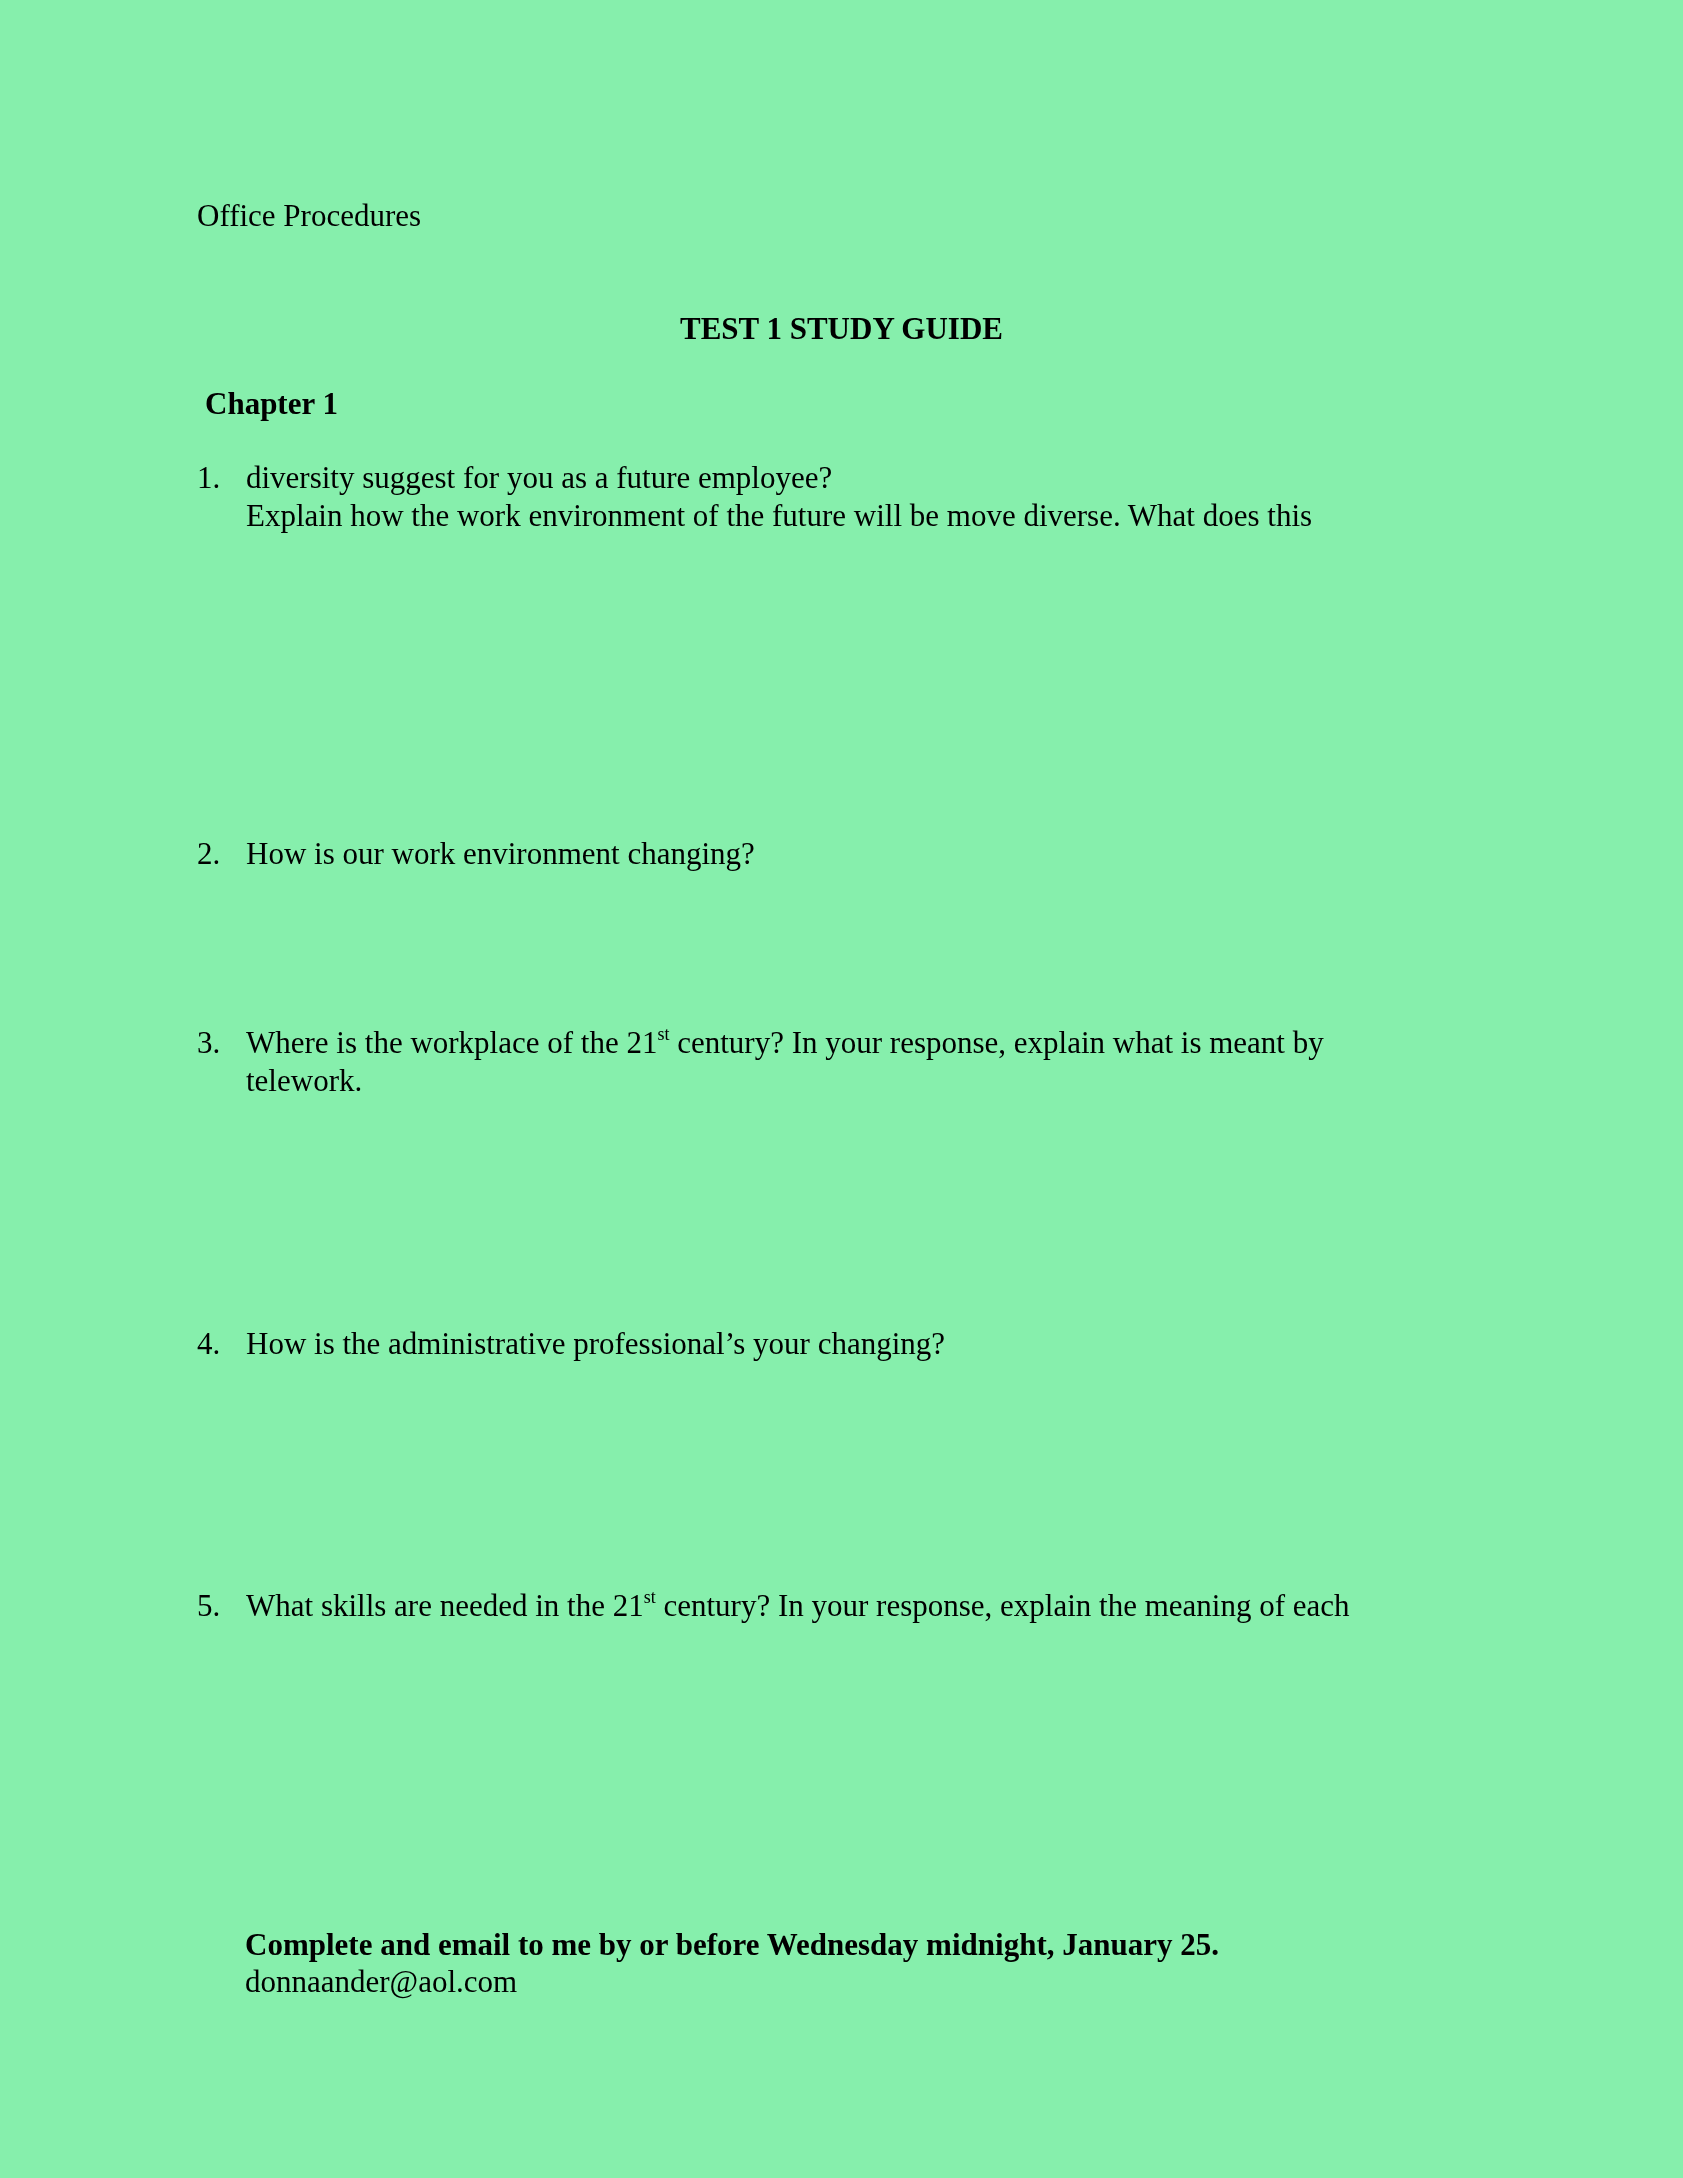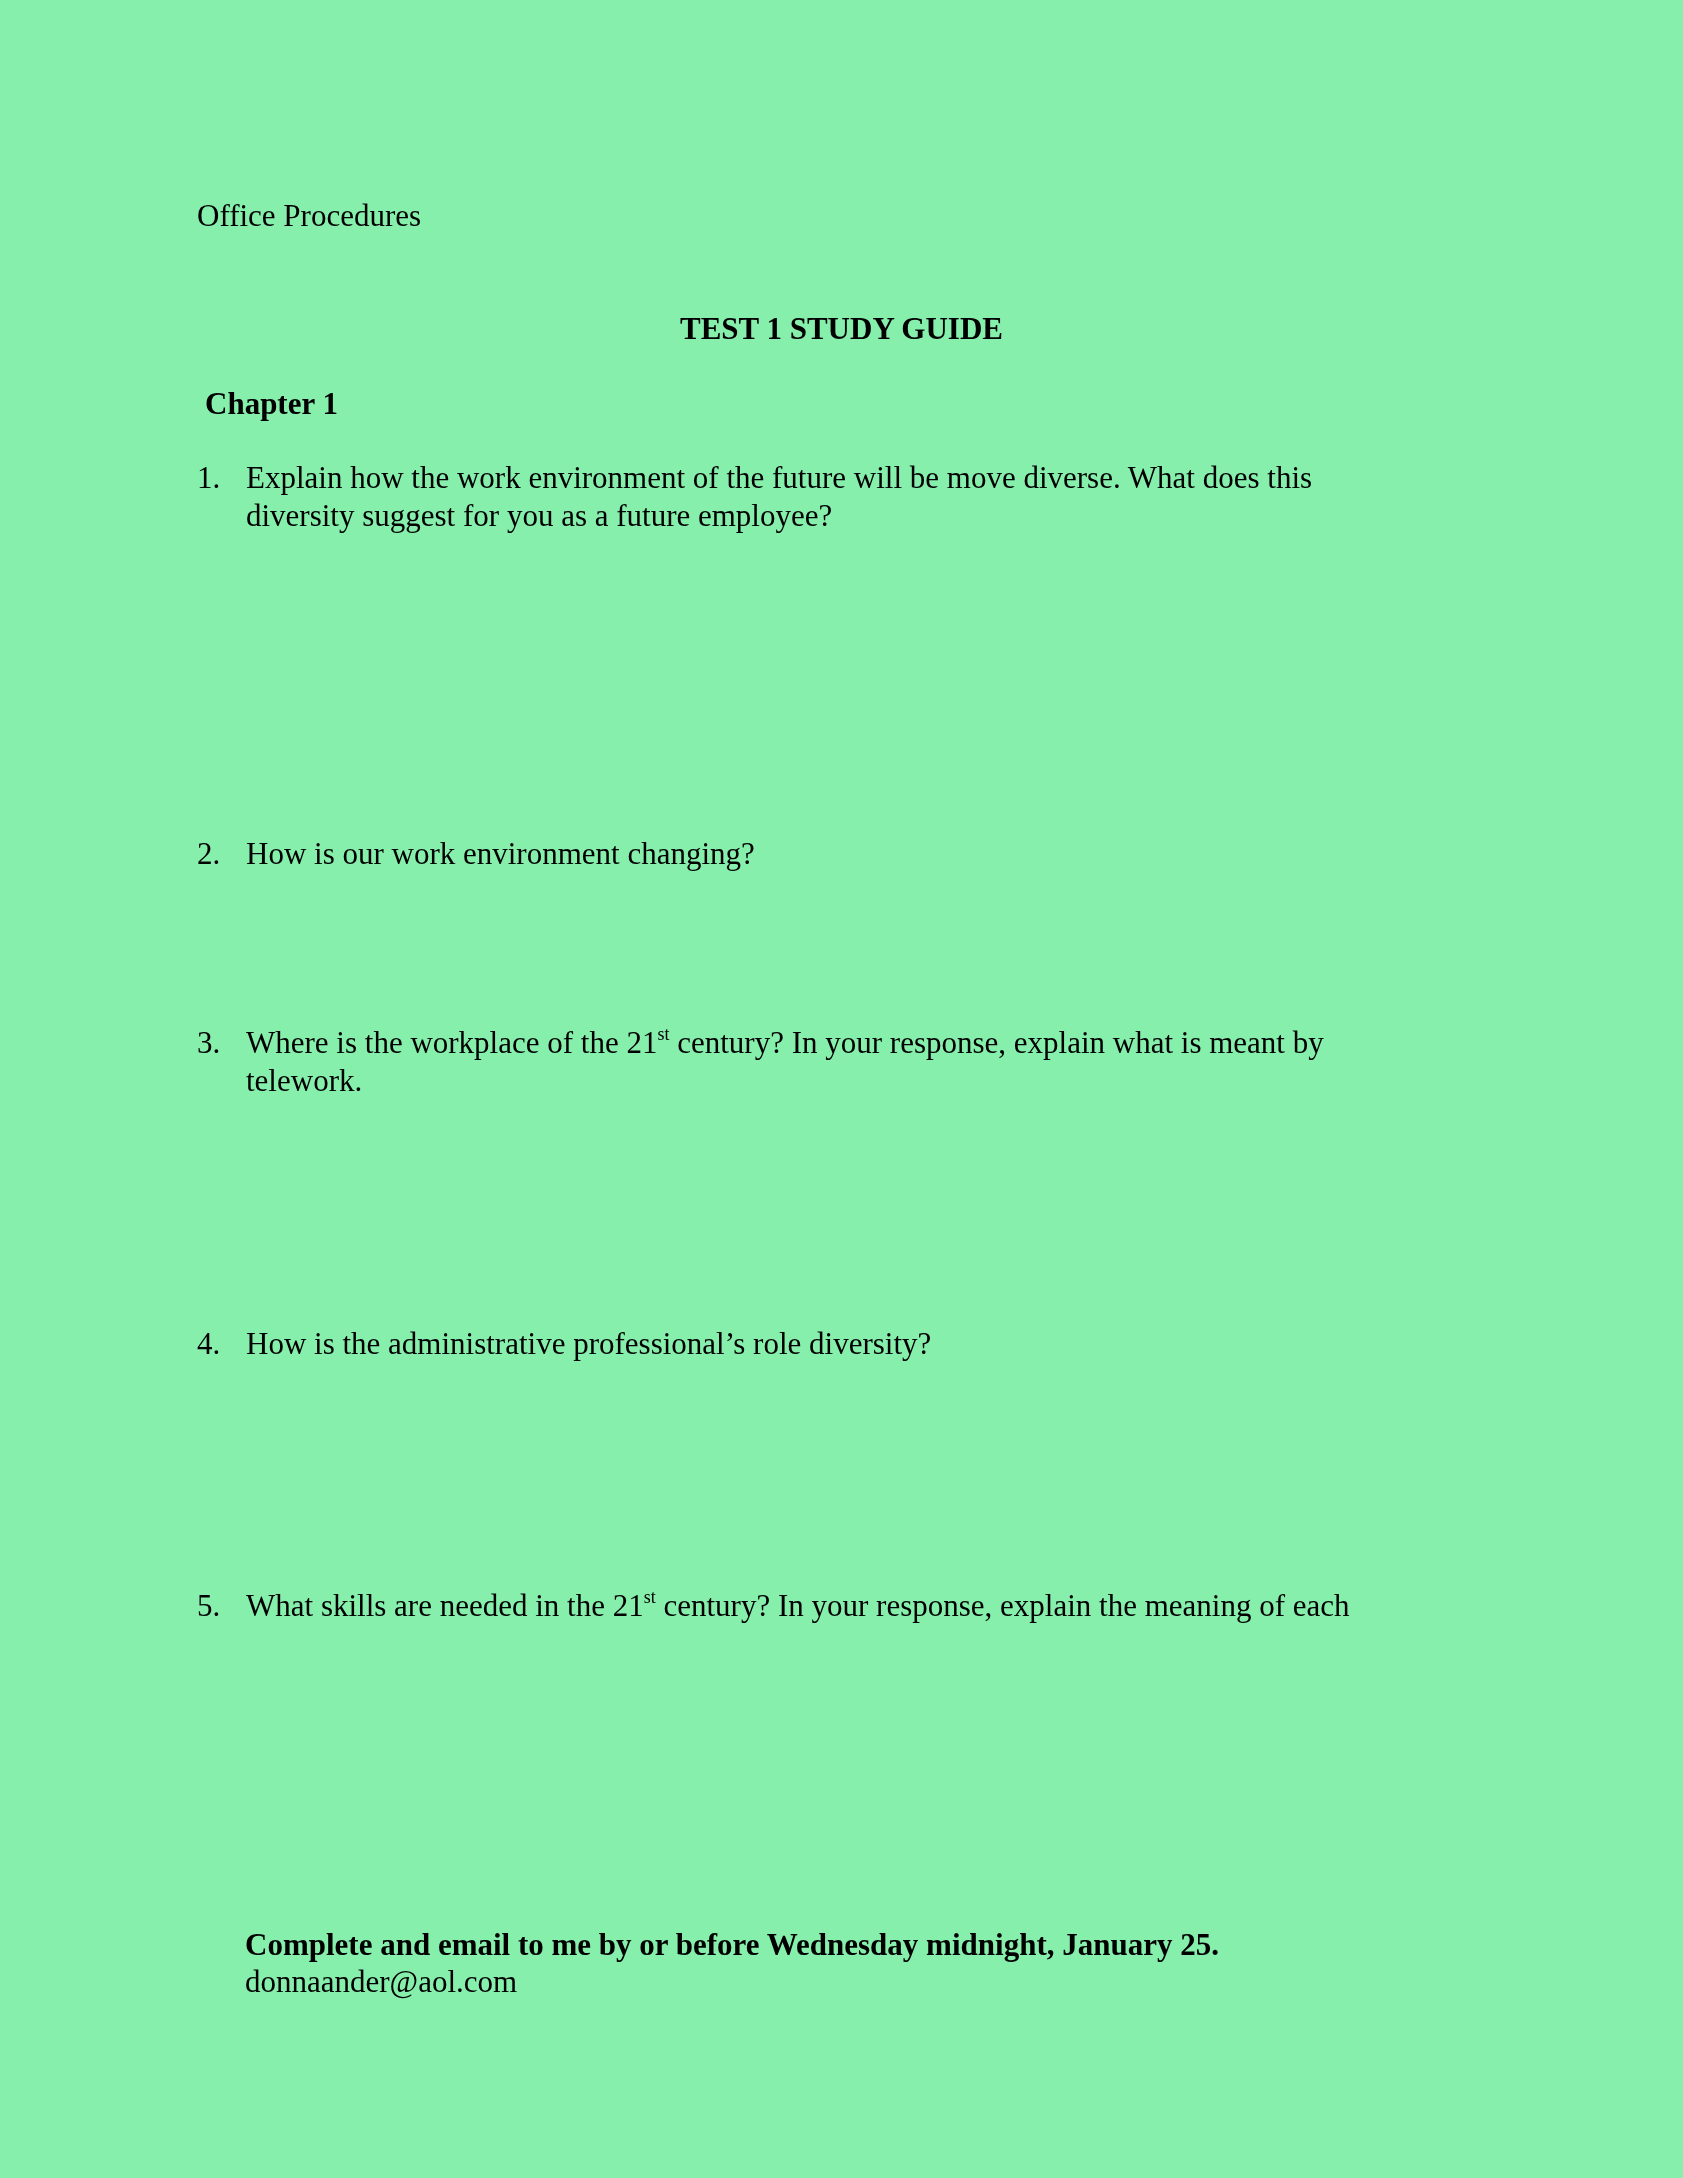"Explain how the work environment" span.line { order: before "diversity suggest for you as" -> after "diversity suggest for you as" }
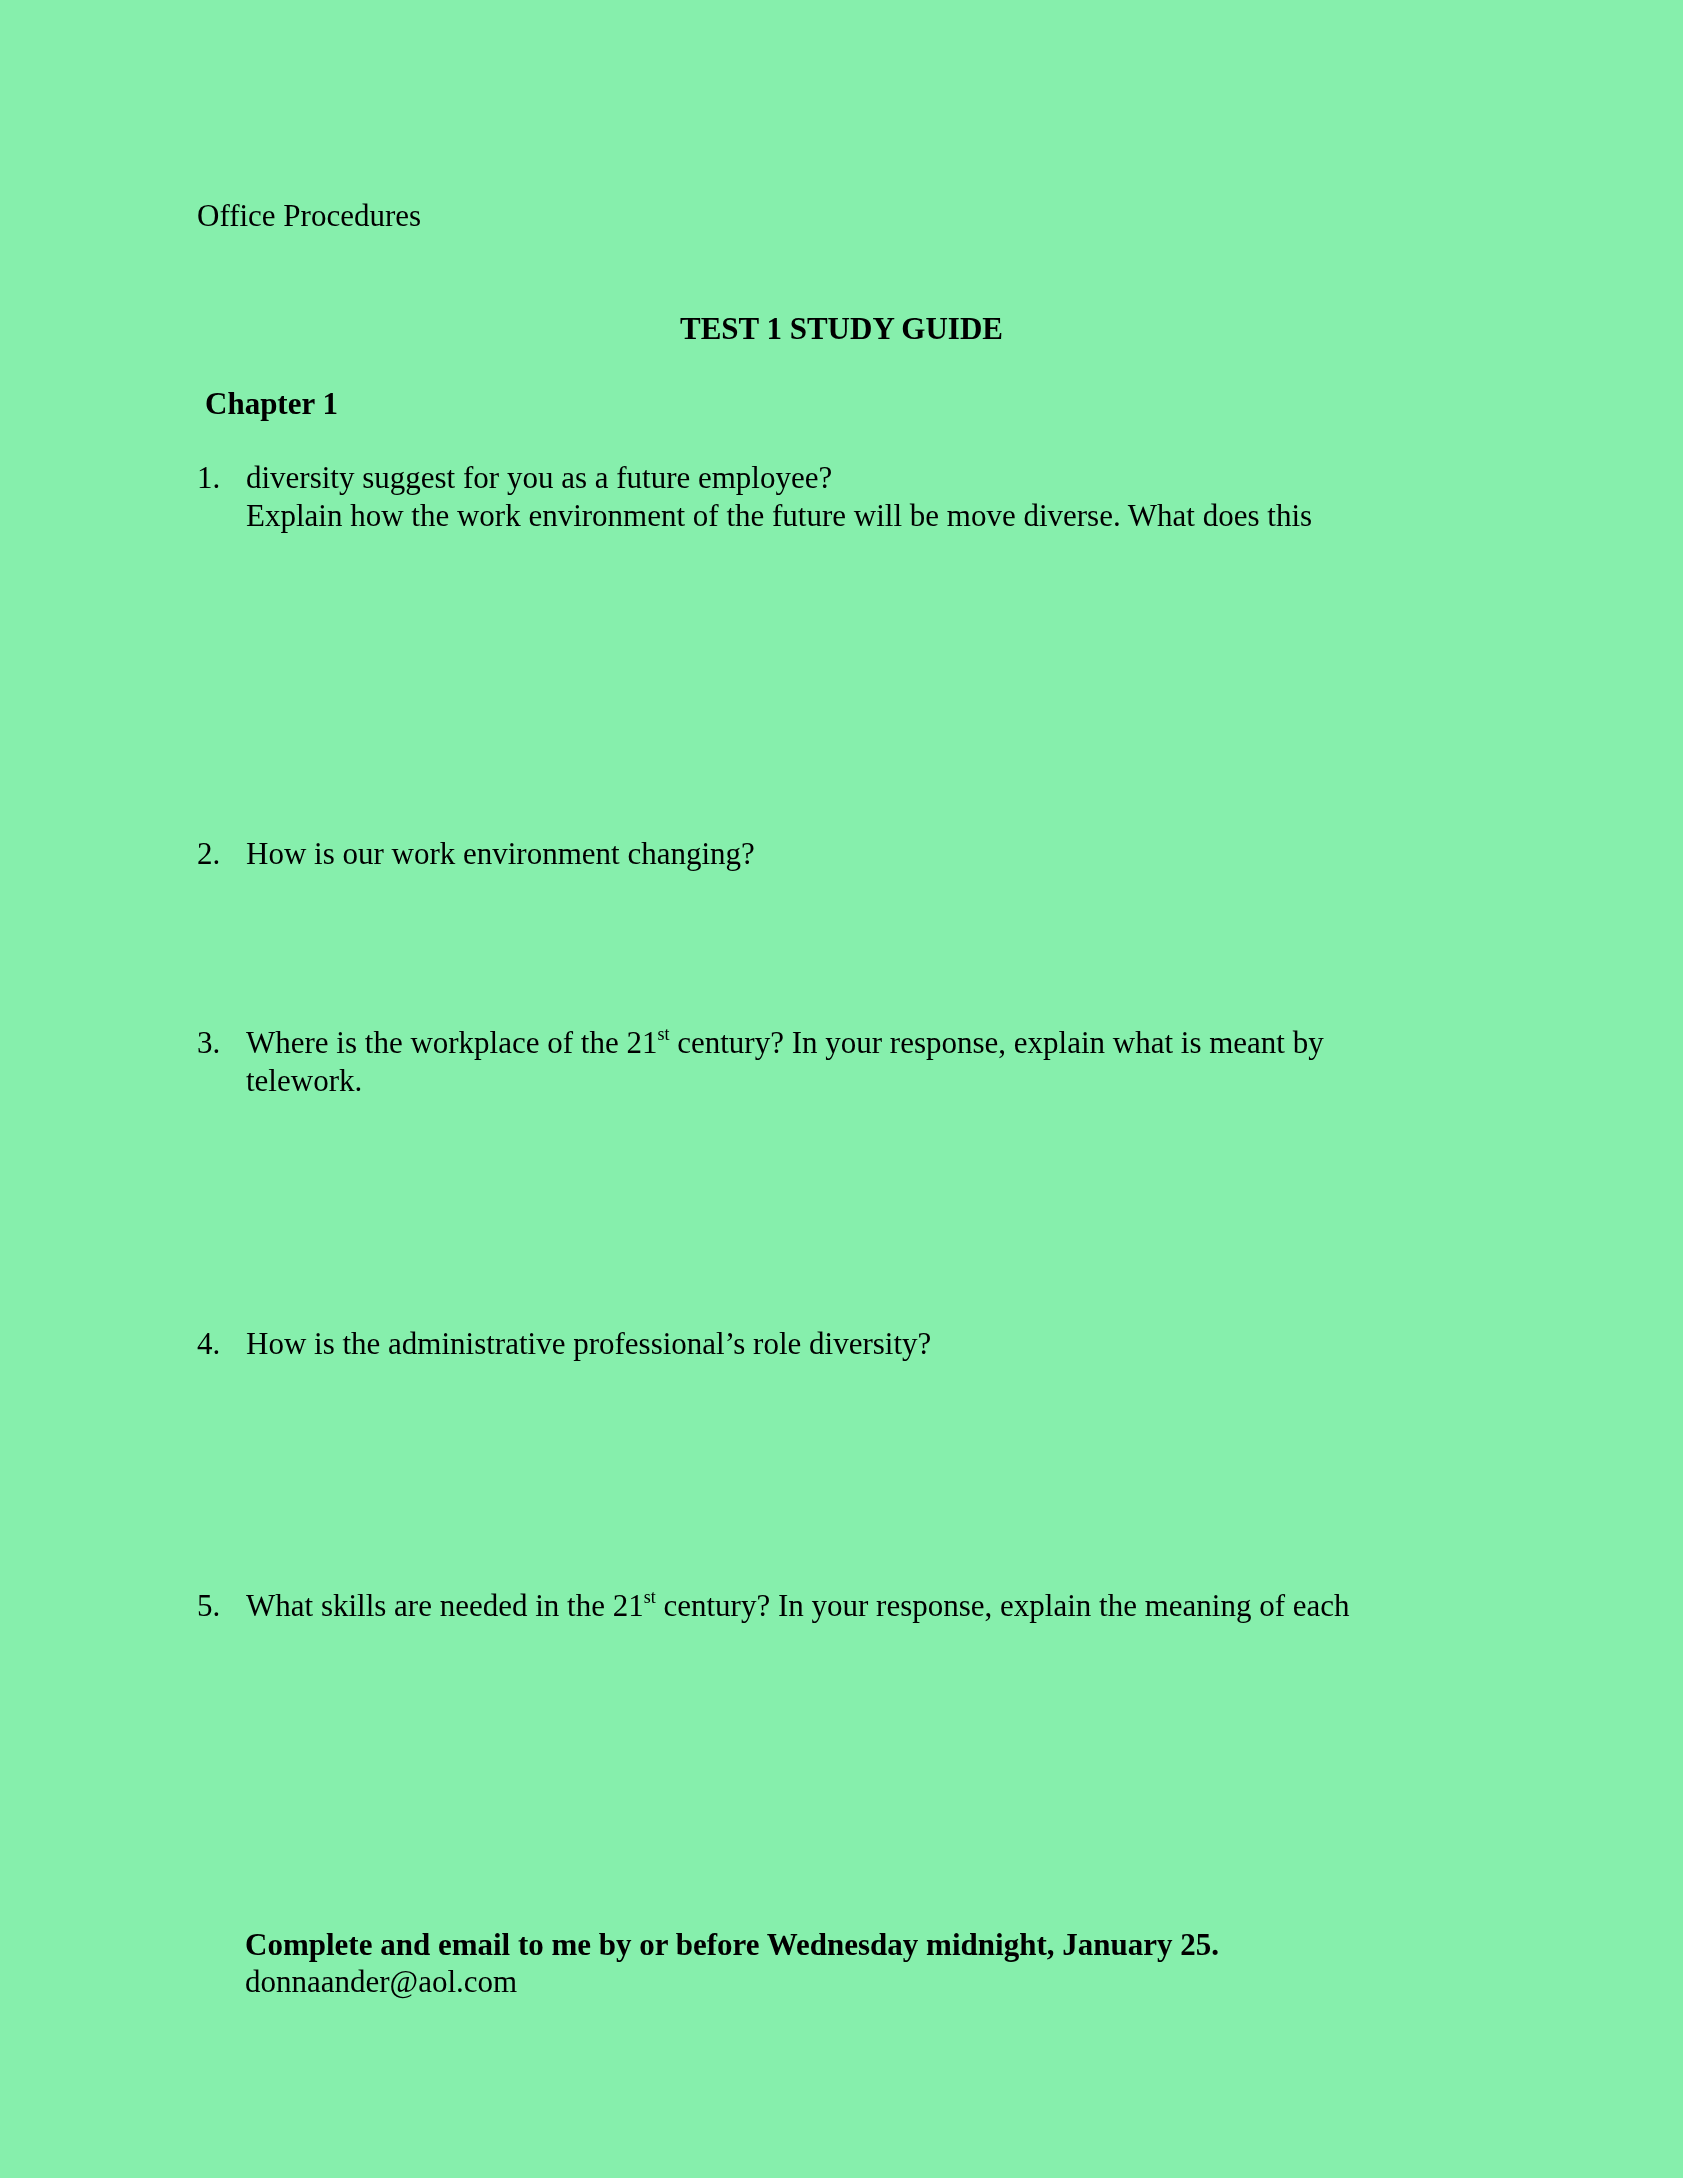"How is the administrative professional’s" span.line { text: role diversity -> your changing }
